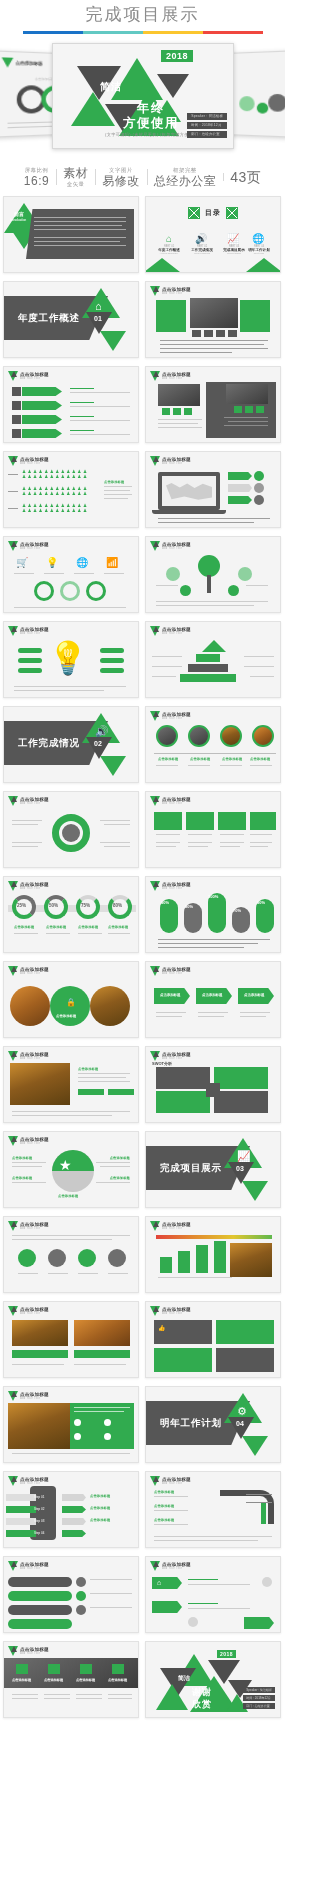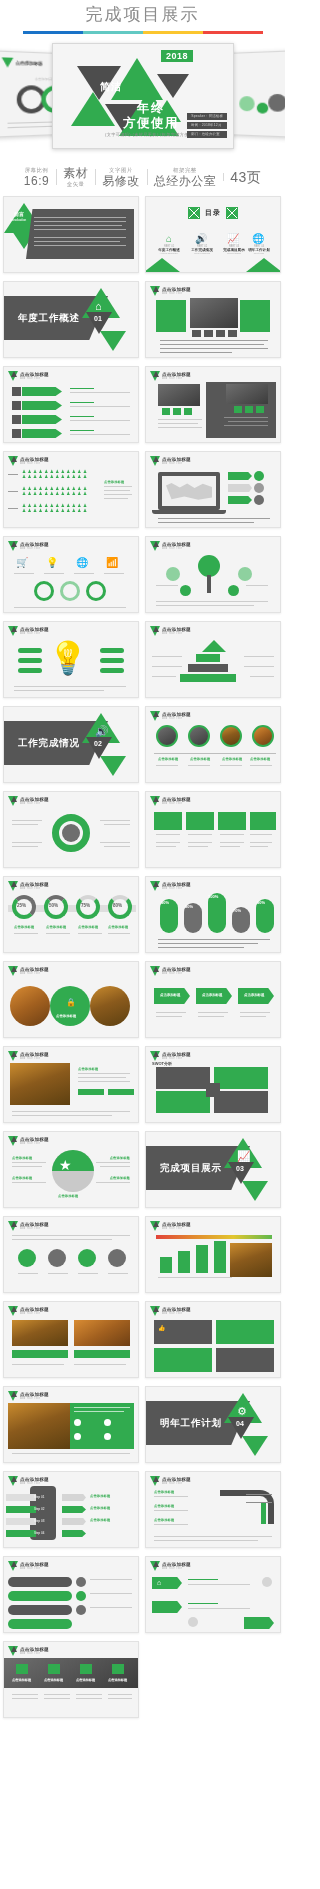"谢谢" div.slide { html: none -> <div> <div></div> <div></div> <div></div> <div></div> <div></div> <div></div> <div></div> <div>2018</div> <div>简洁</div> <div>谢谢</div> <div>欣赏</div> <div> <span>Speaker : 简洁模板</span> <span>时间 : 2018年12月</span> <span>部门 : 总经办公室</span> </div> </div> }
